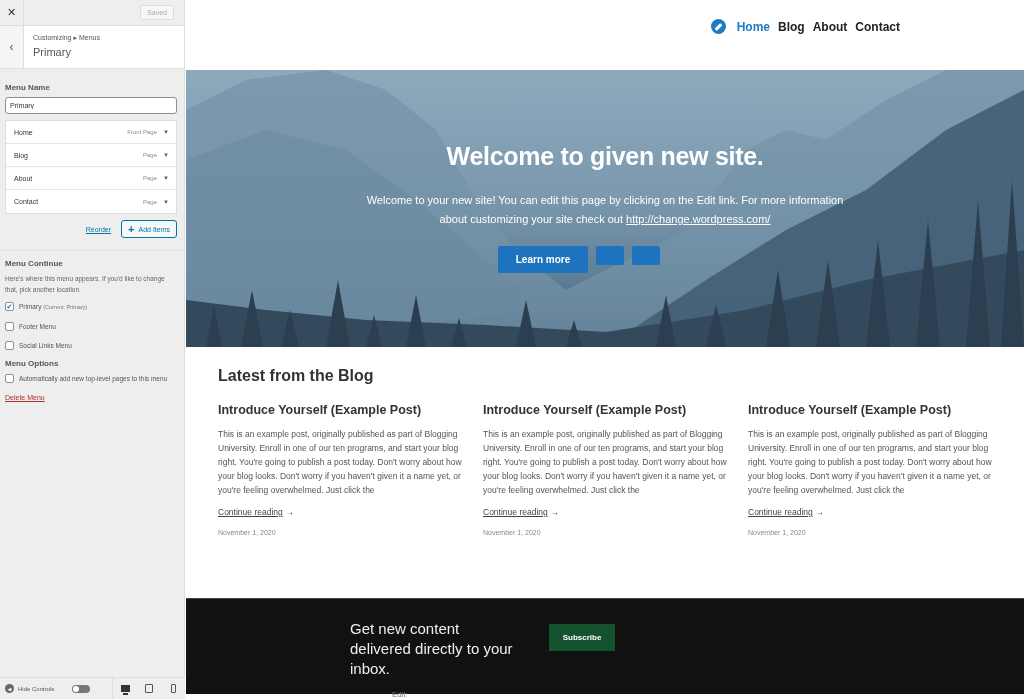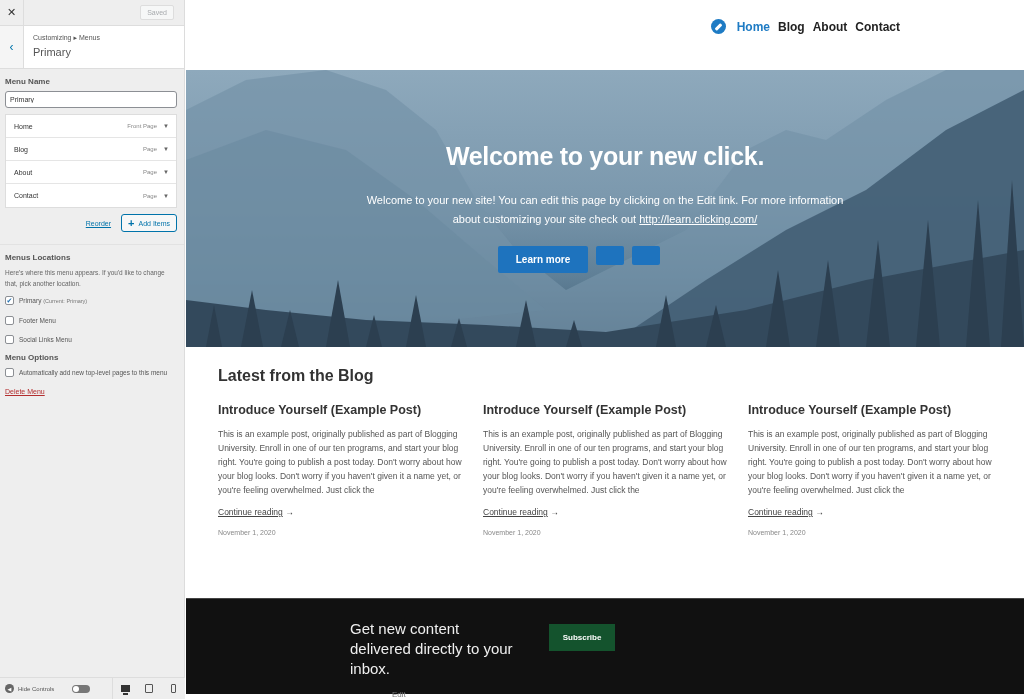"Menu Name" .sb-body { padding: 8px 7px 0 5px -> 14px 7px 0 5px }
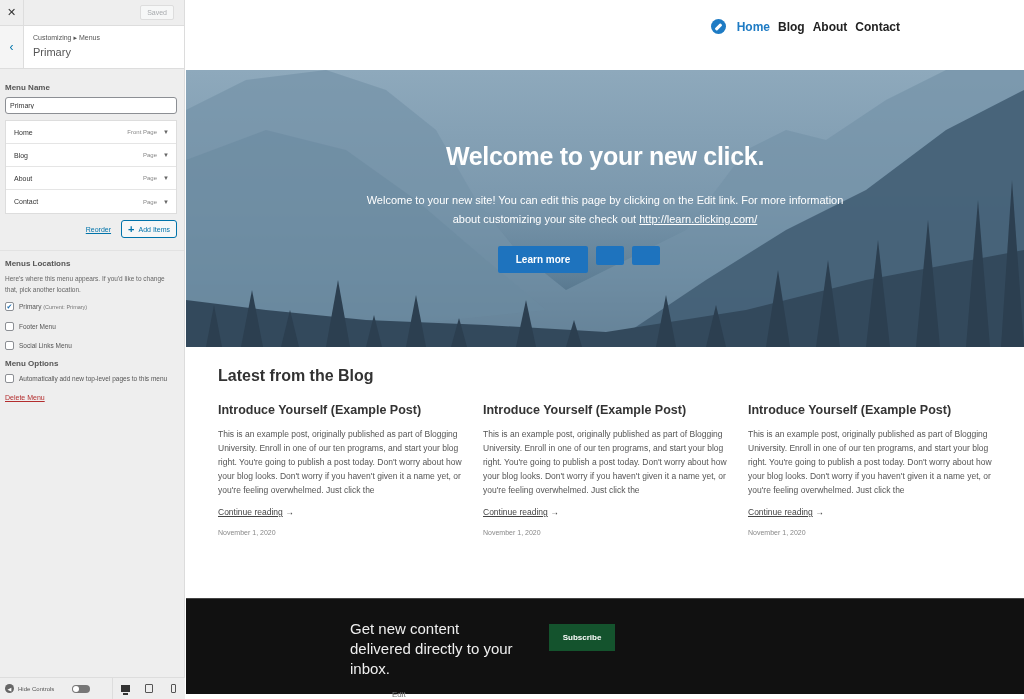"Welcome to your new click." div.hero-title { text: your new click -> given new site }
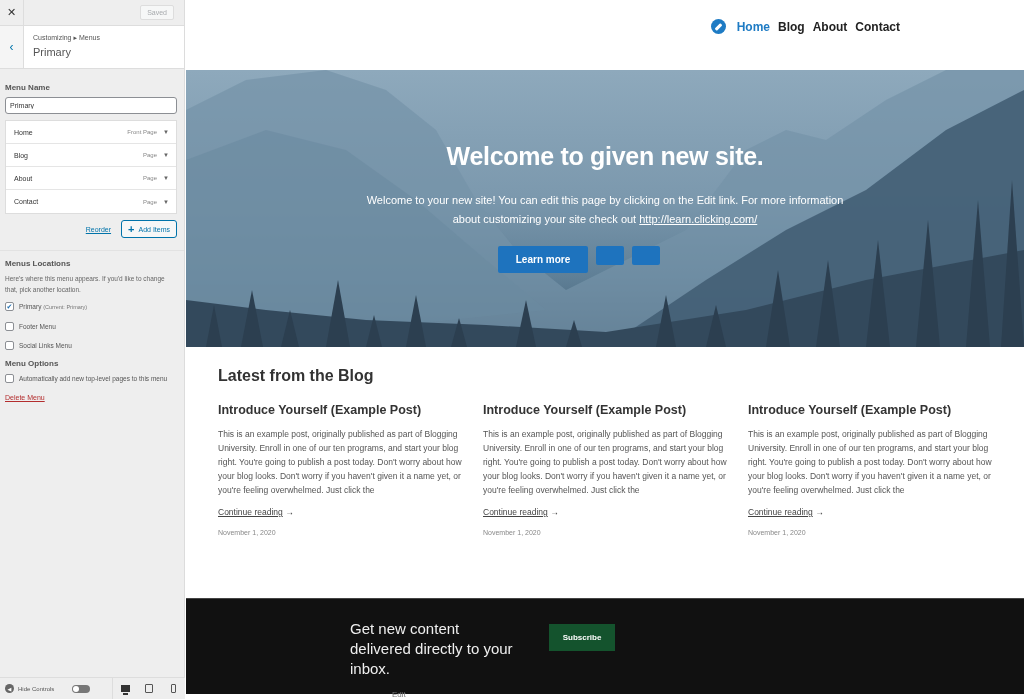"http://learn.clicking.com/" span.hero-link { text: http://learn.clicking.com/ -> http://change.wordpress.com/ }
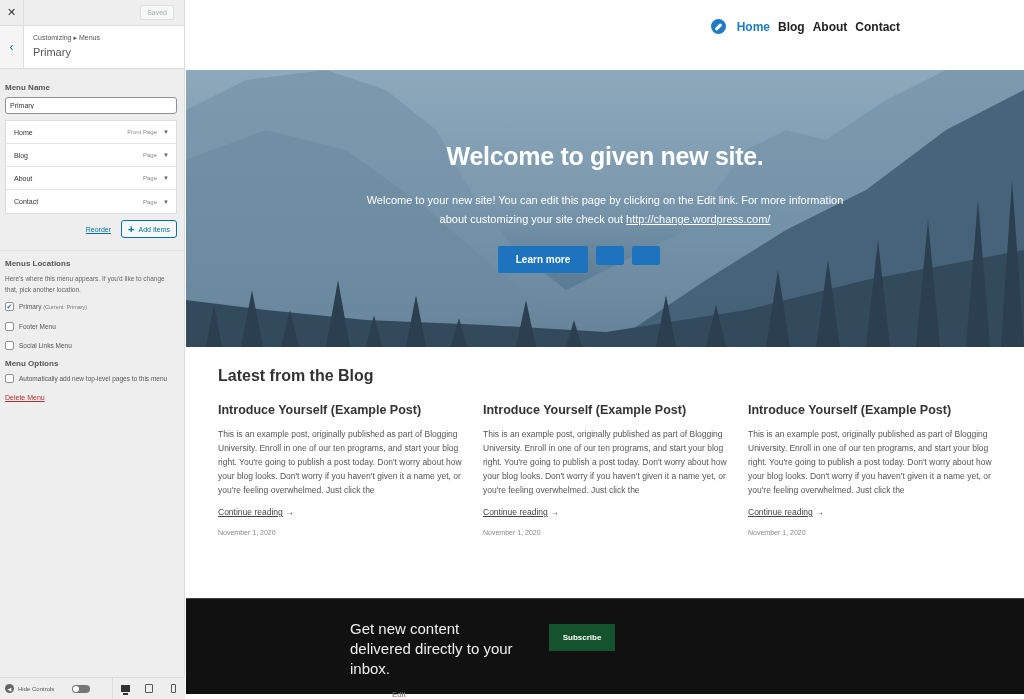"Menus Locations" div.sb-label { text: Menus Locations -> Menu Continue }
